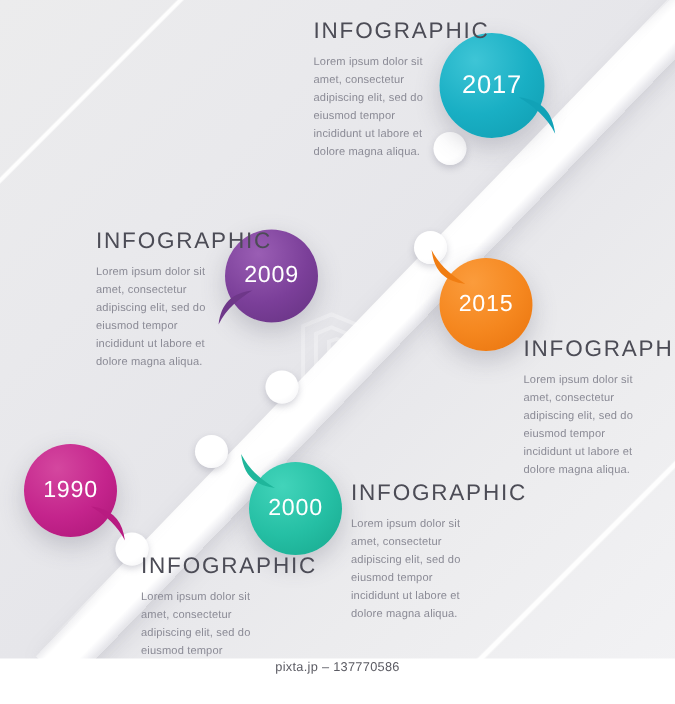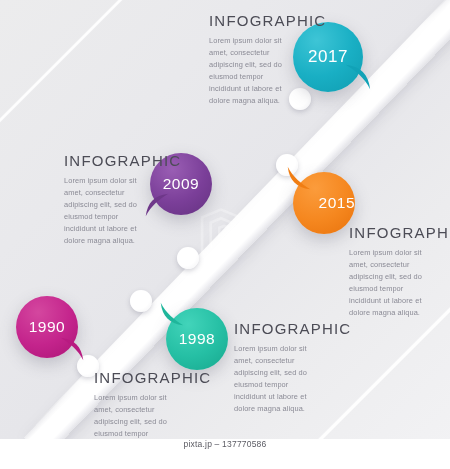"2015" div.bubble { justify-content: flex-end -> none }
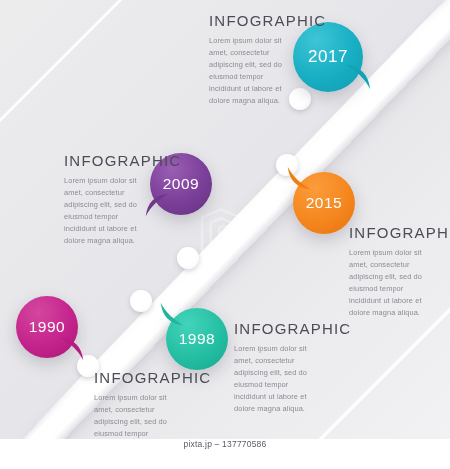"1998" span { text: 1998 -> 2000 }
